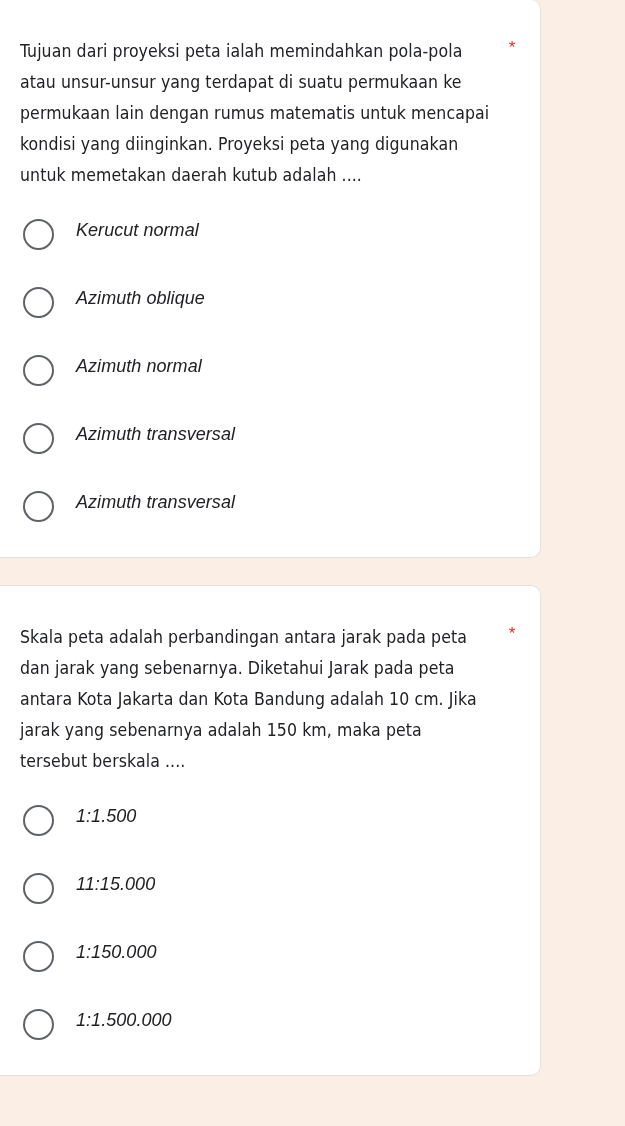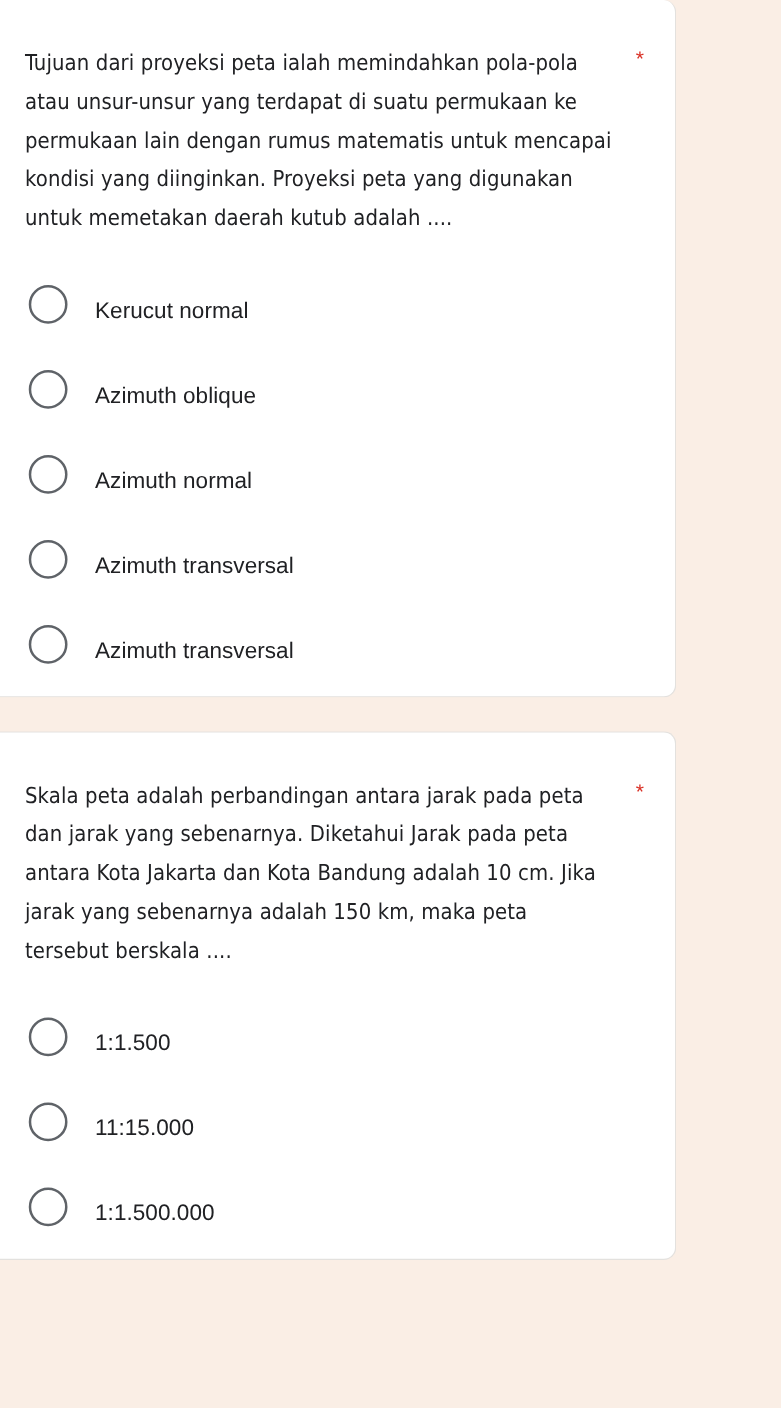"Kerucut normal" .option-row { align-items: flex-end -> flex-start; font-style: none -> italic }
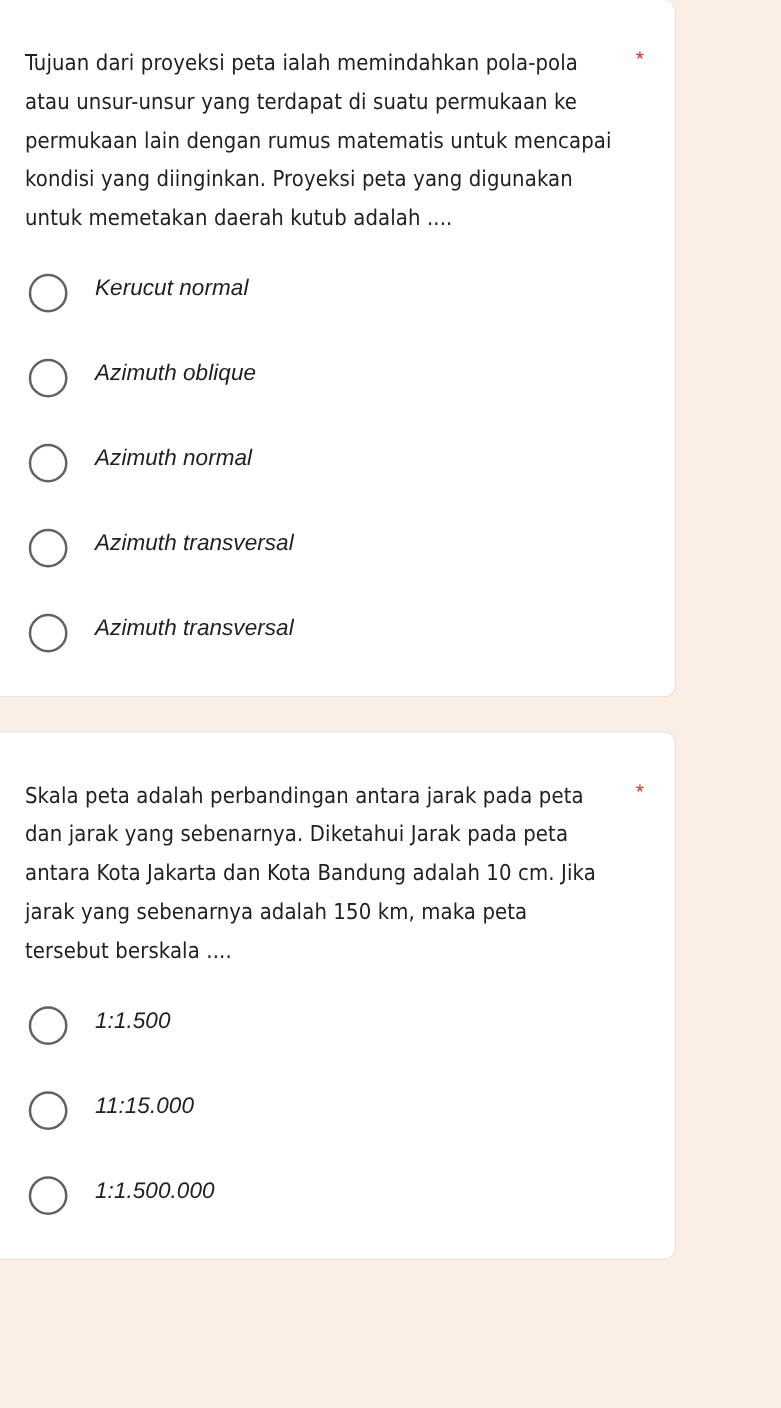"1:150.000" div.option-row { html: none -> <div> <span></span> <span>1:150.000</span> </div> }
